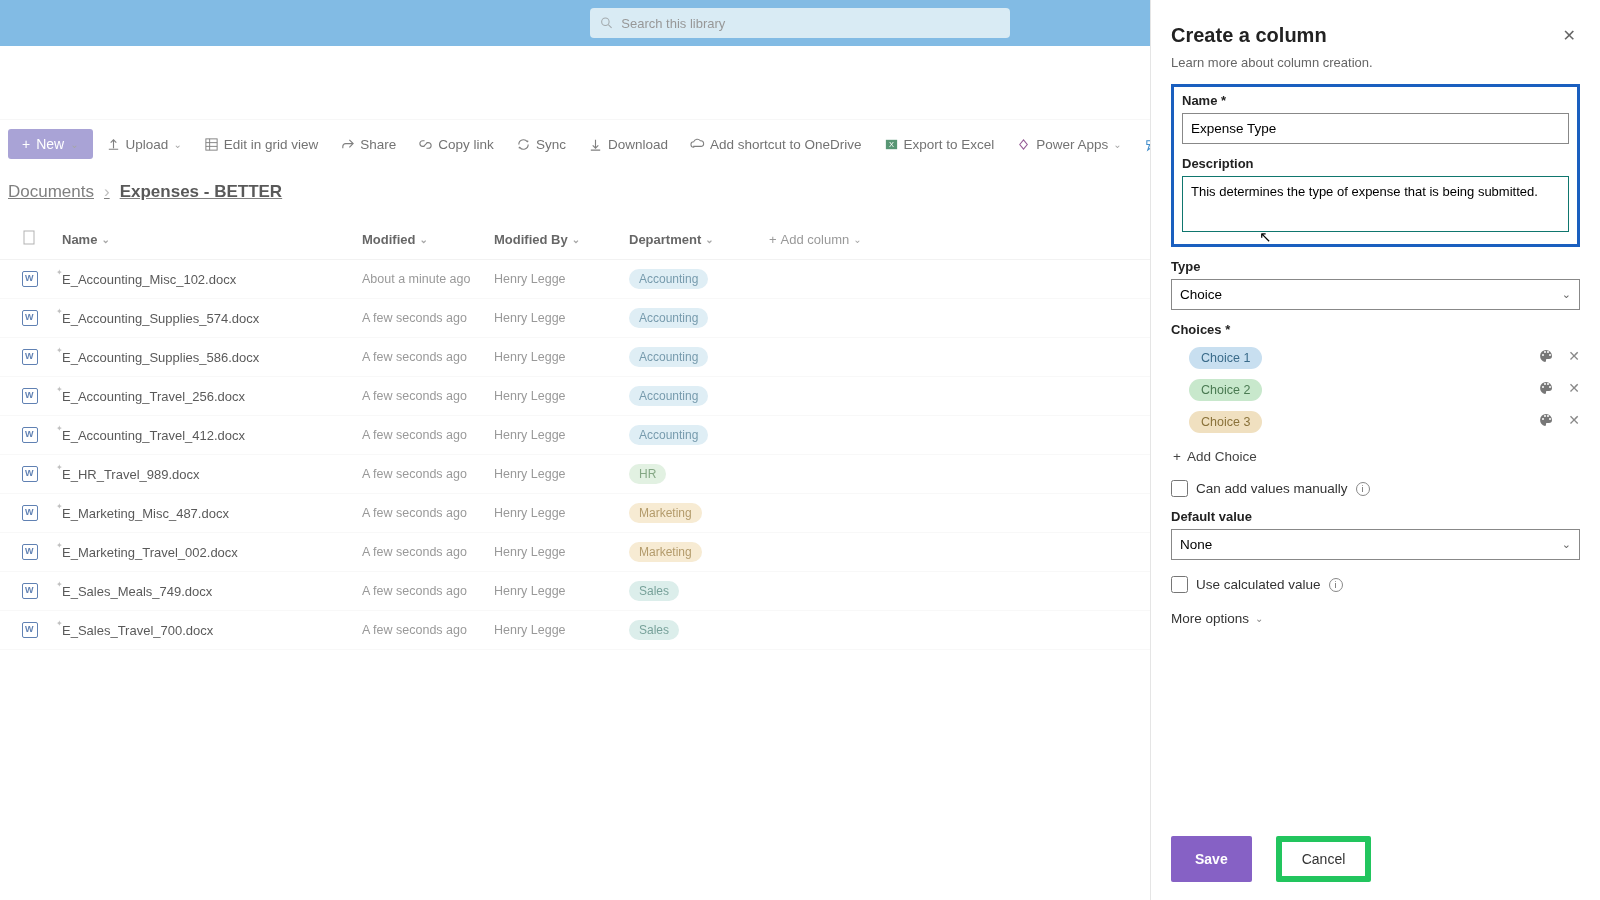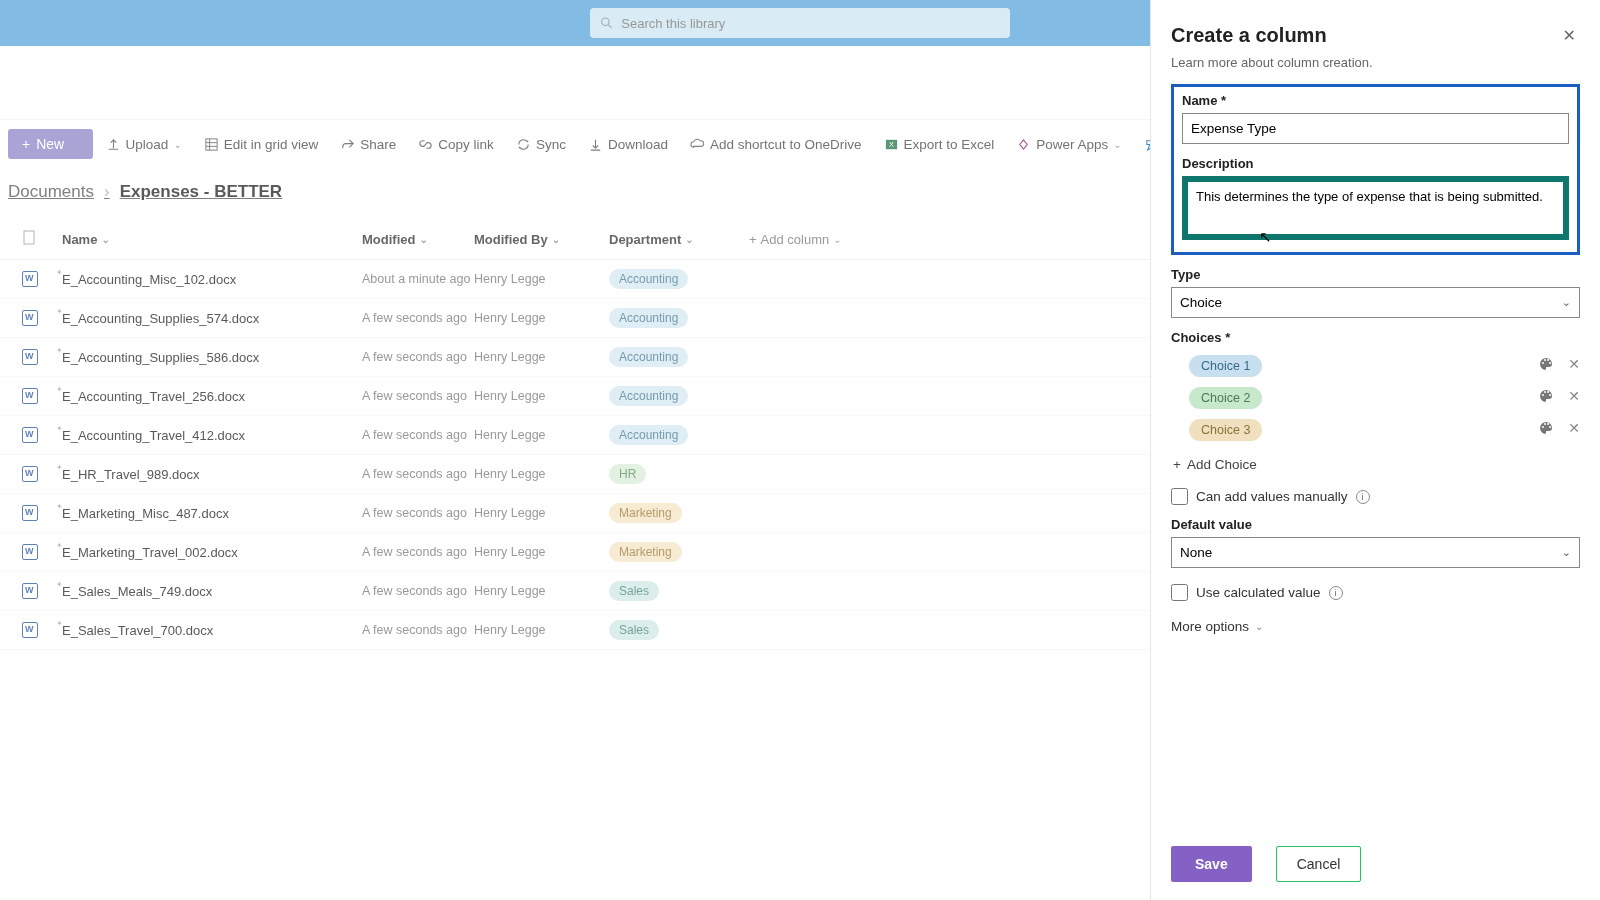"This determines the type of" .txt-area { border: 6px solid #0f766e -> 1px solid #0f766e; height: 64px -> 56px }
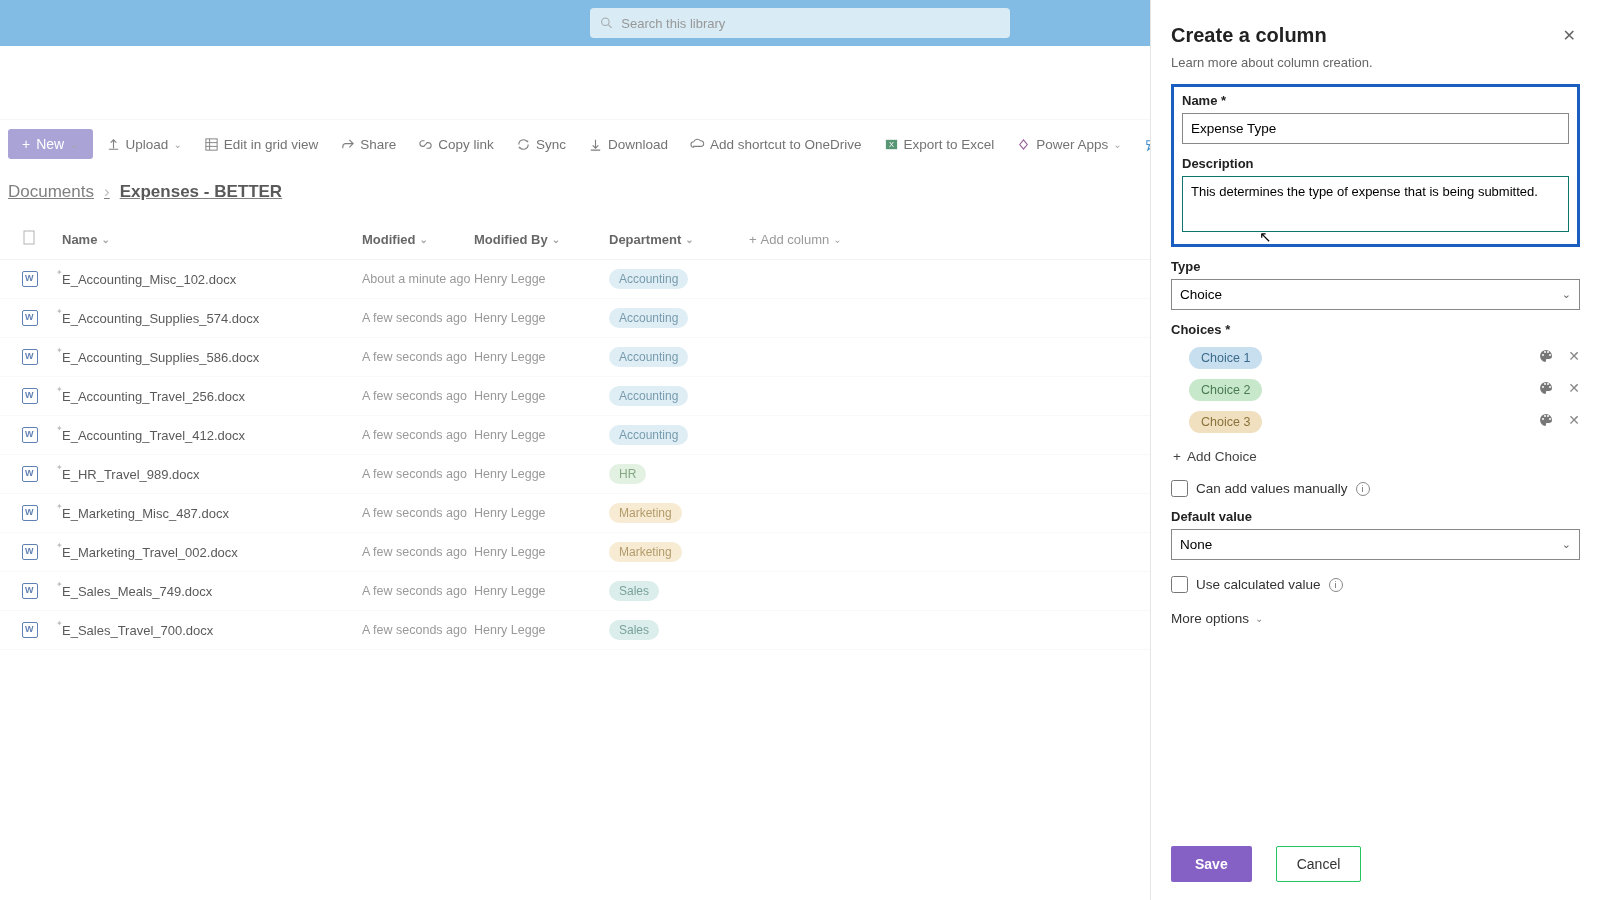"Modified" .col-mod { width: 112px -> 132px }
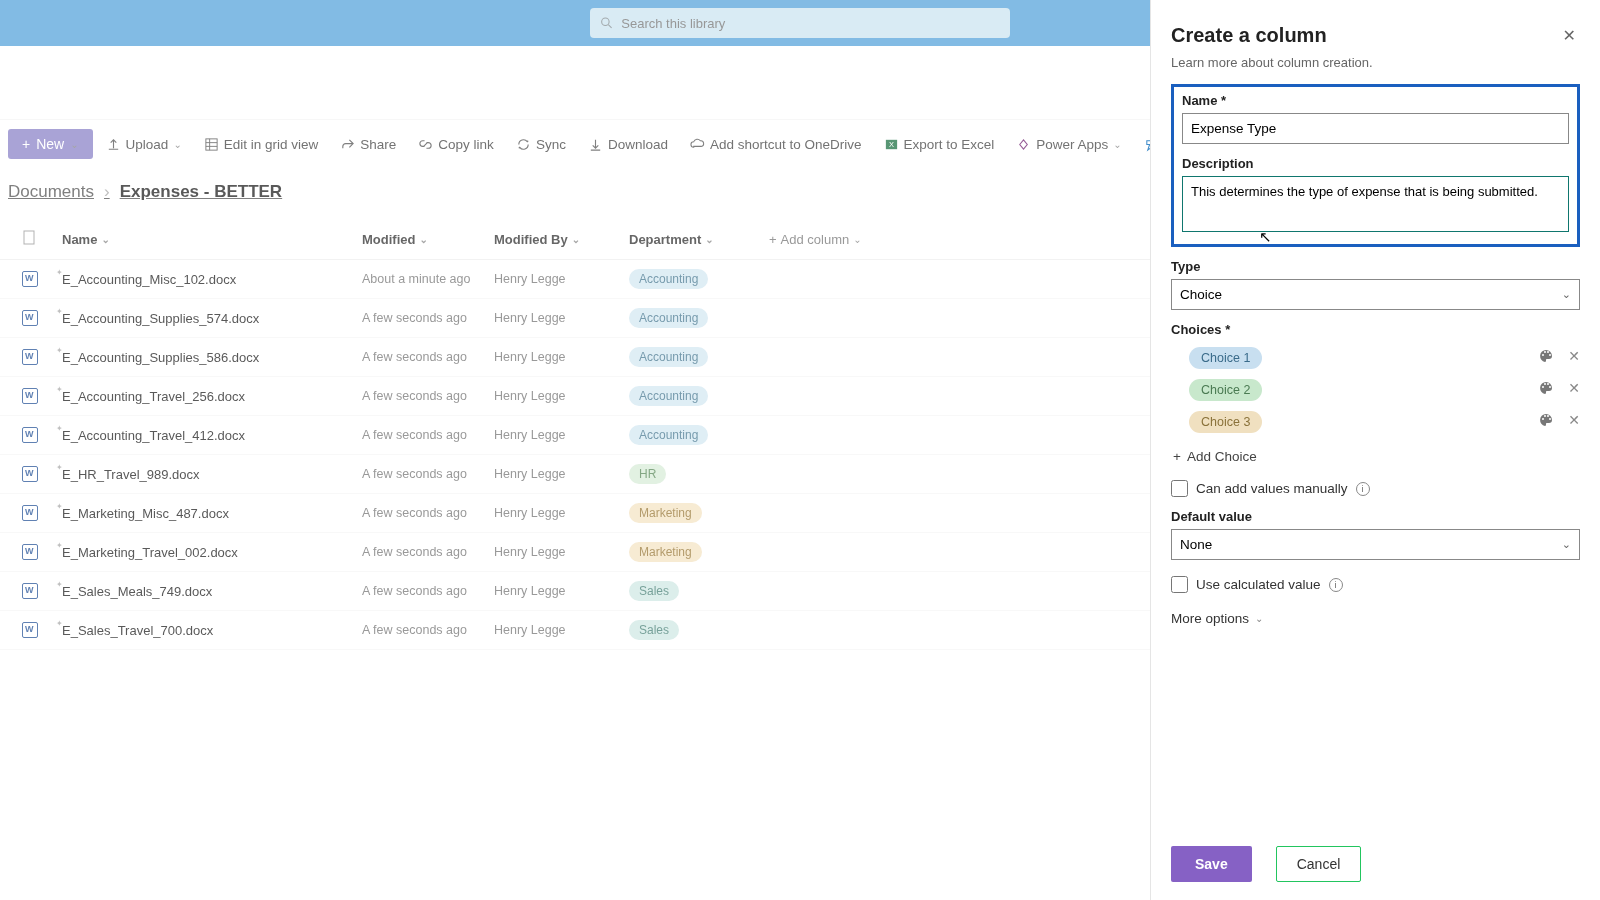"Cancel" .btn-cancel { border: 1px solid #22c55e -> 6px solid #22c55e }
